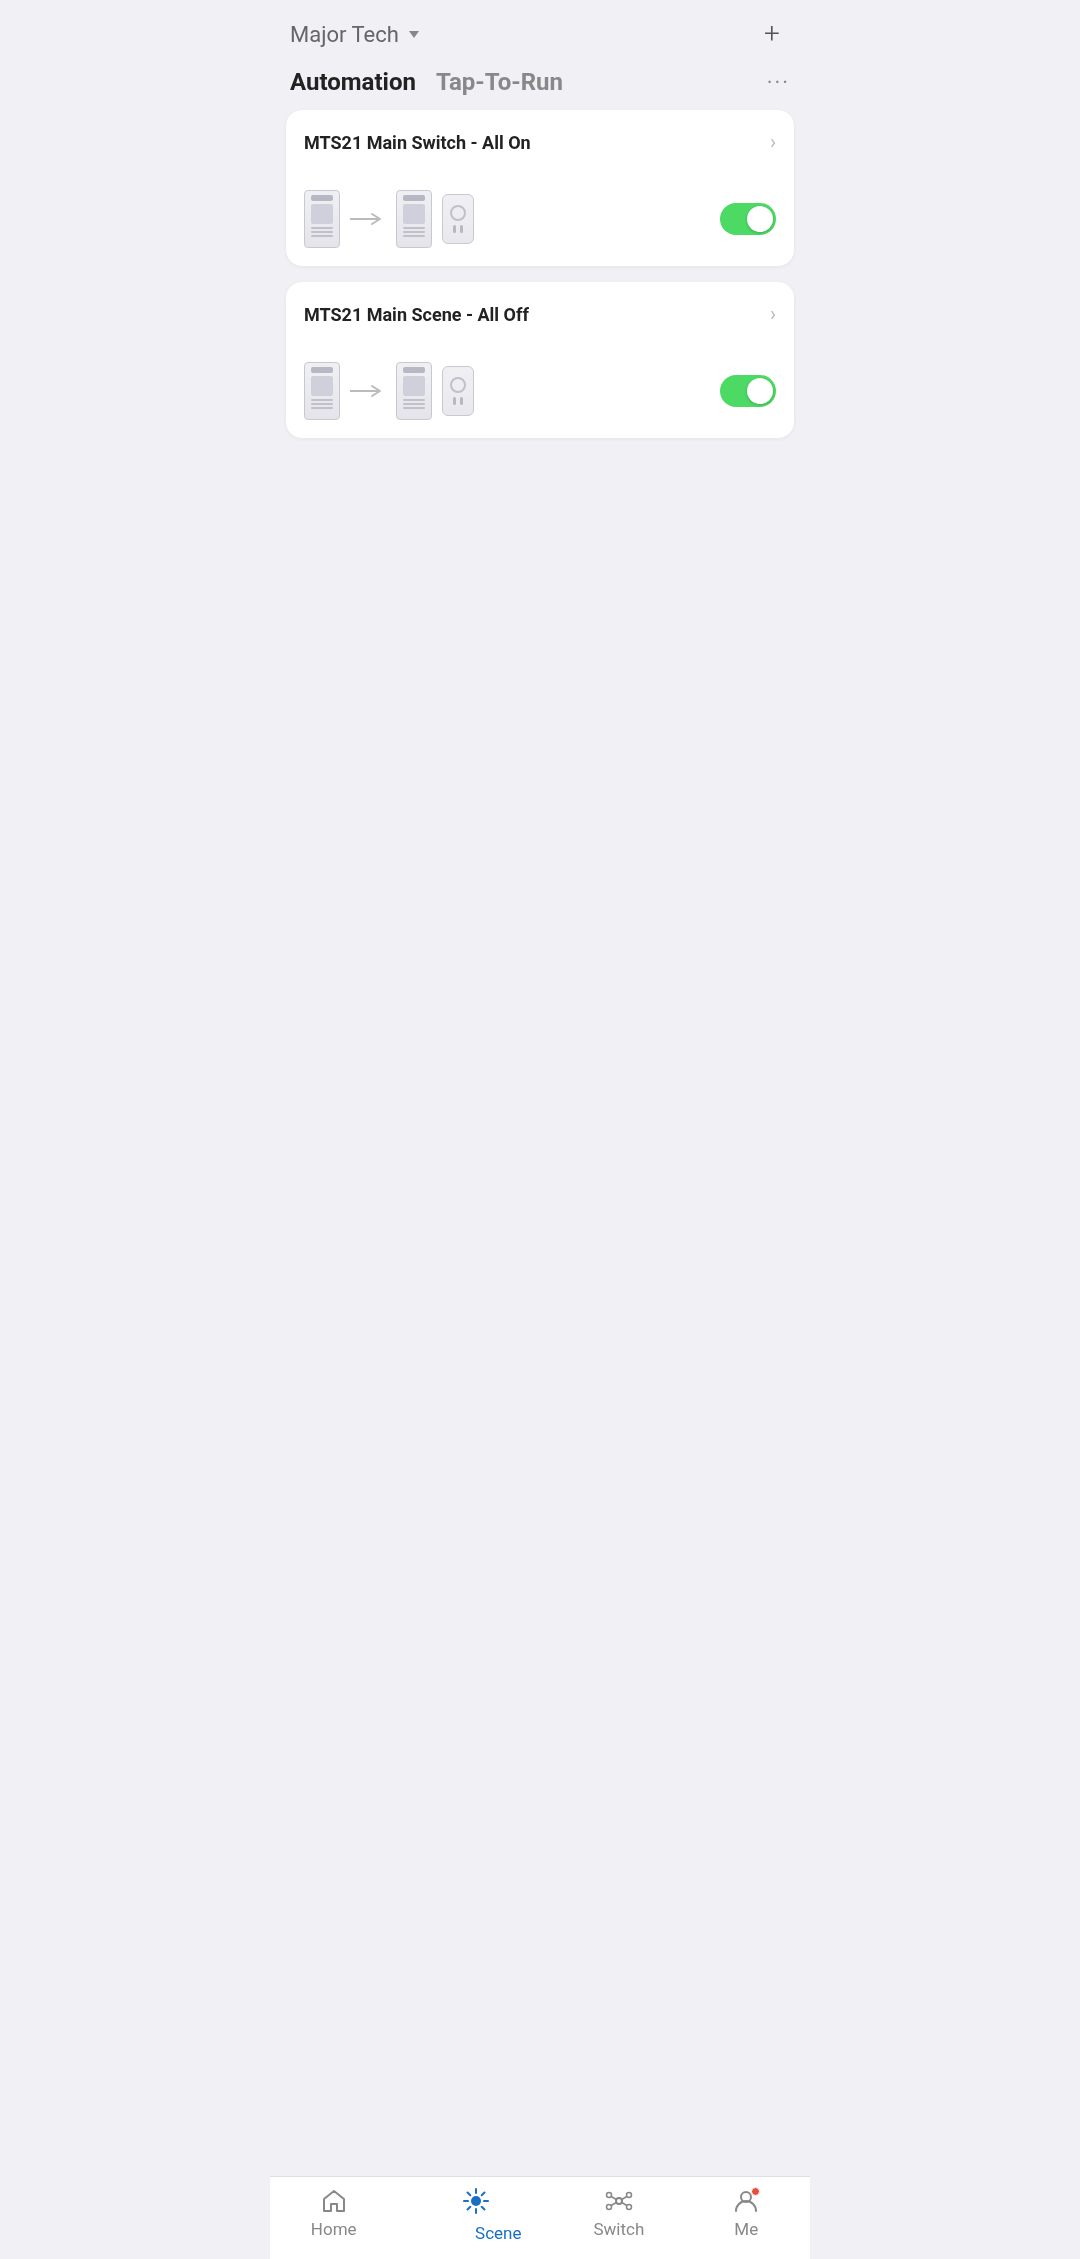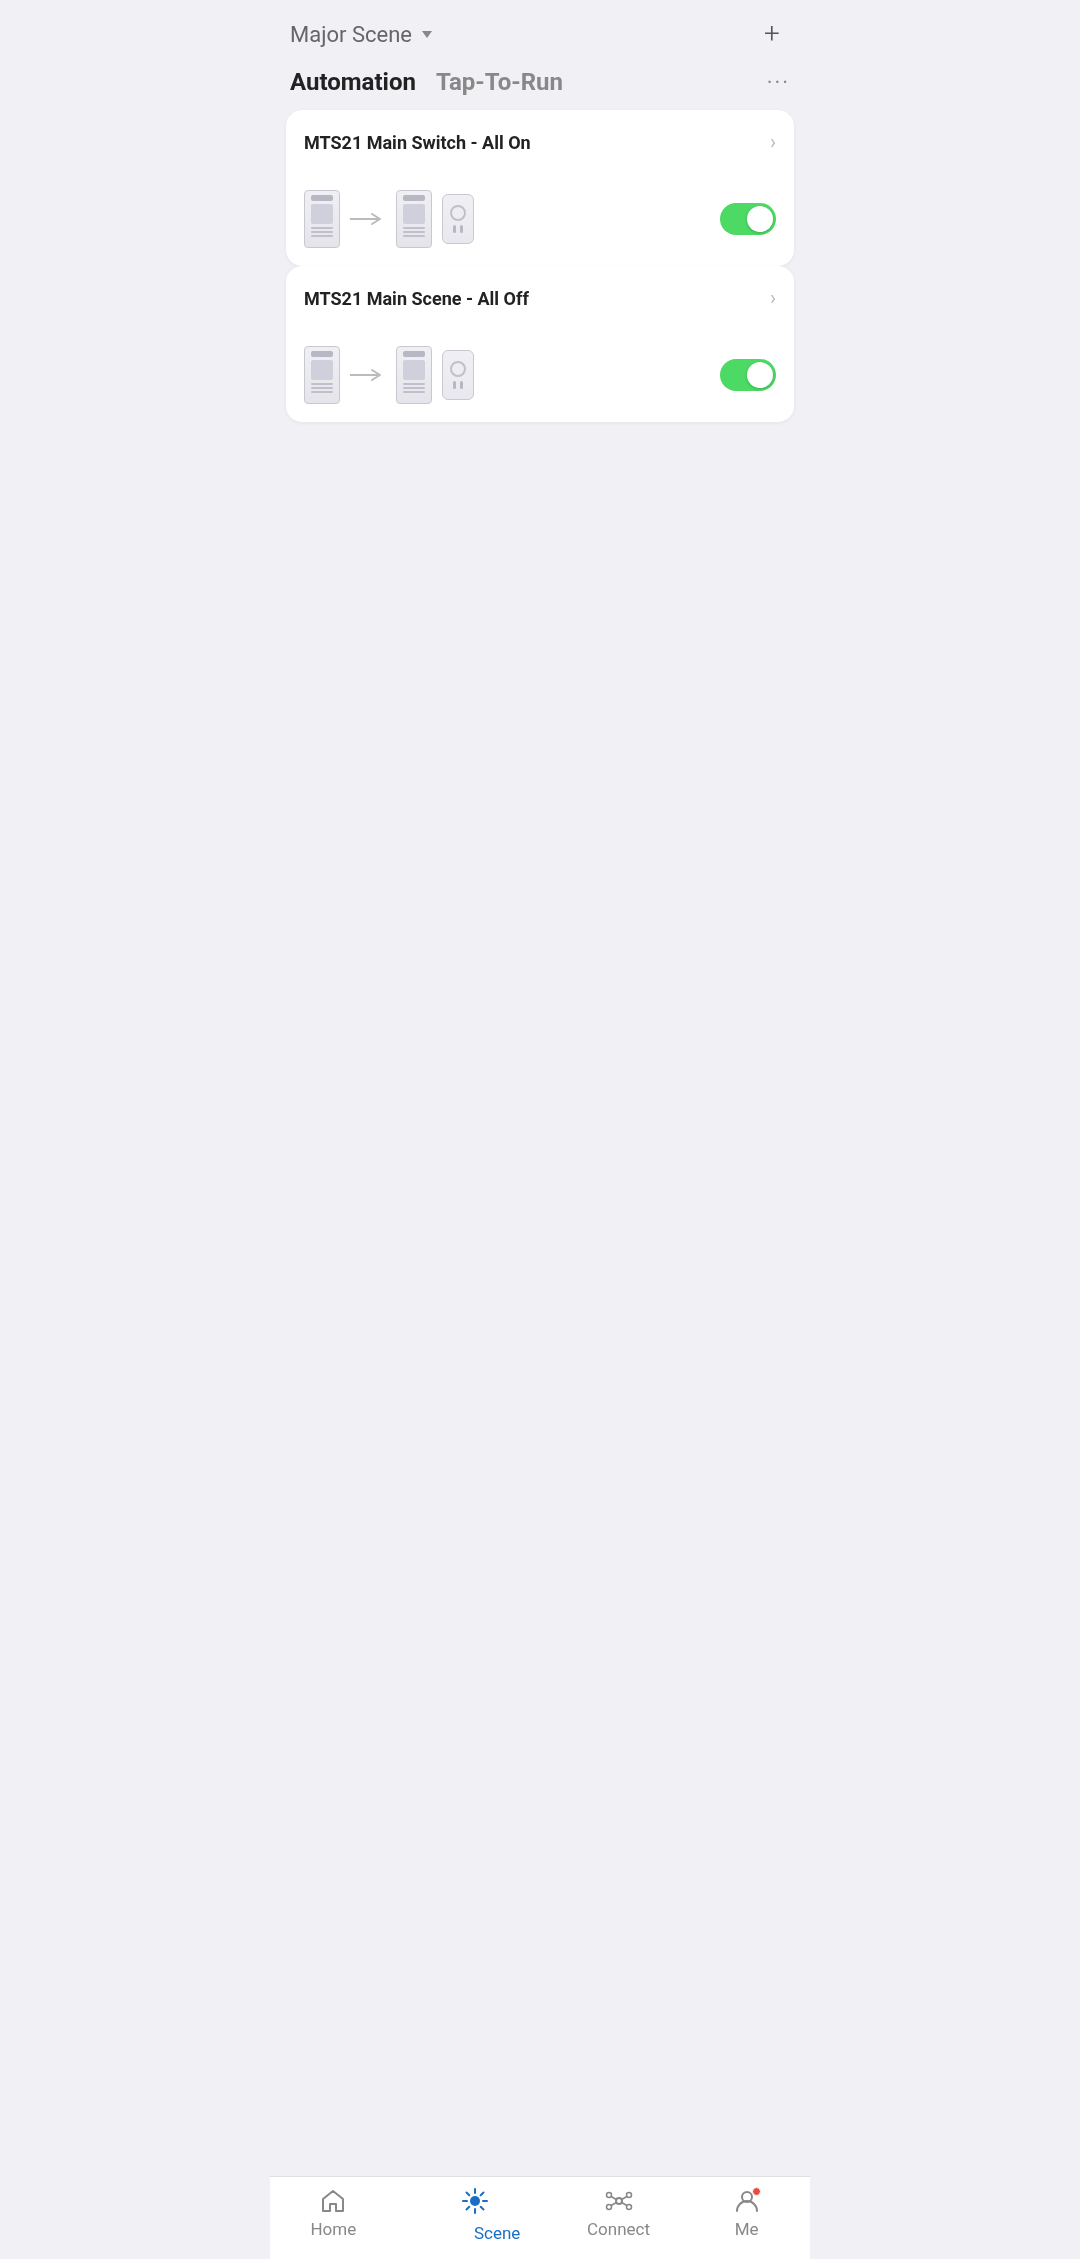"Major Scene" span { text: Scene -> Tech }
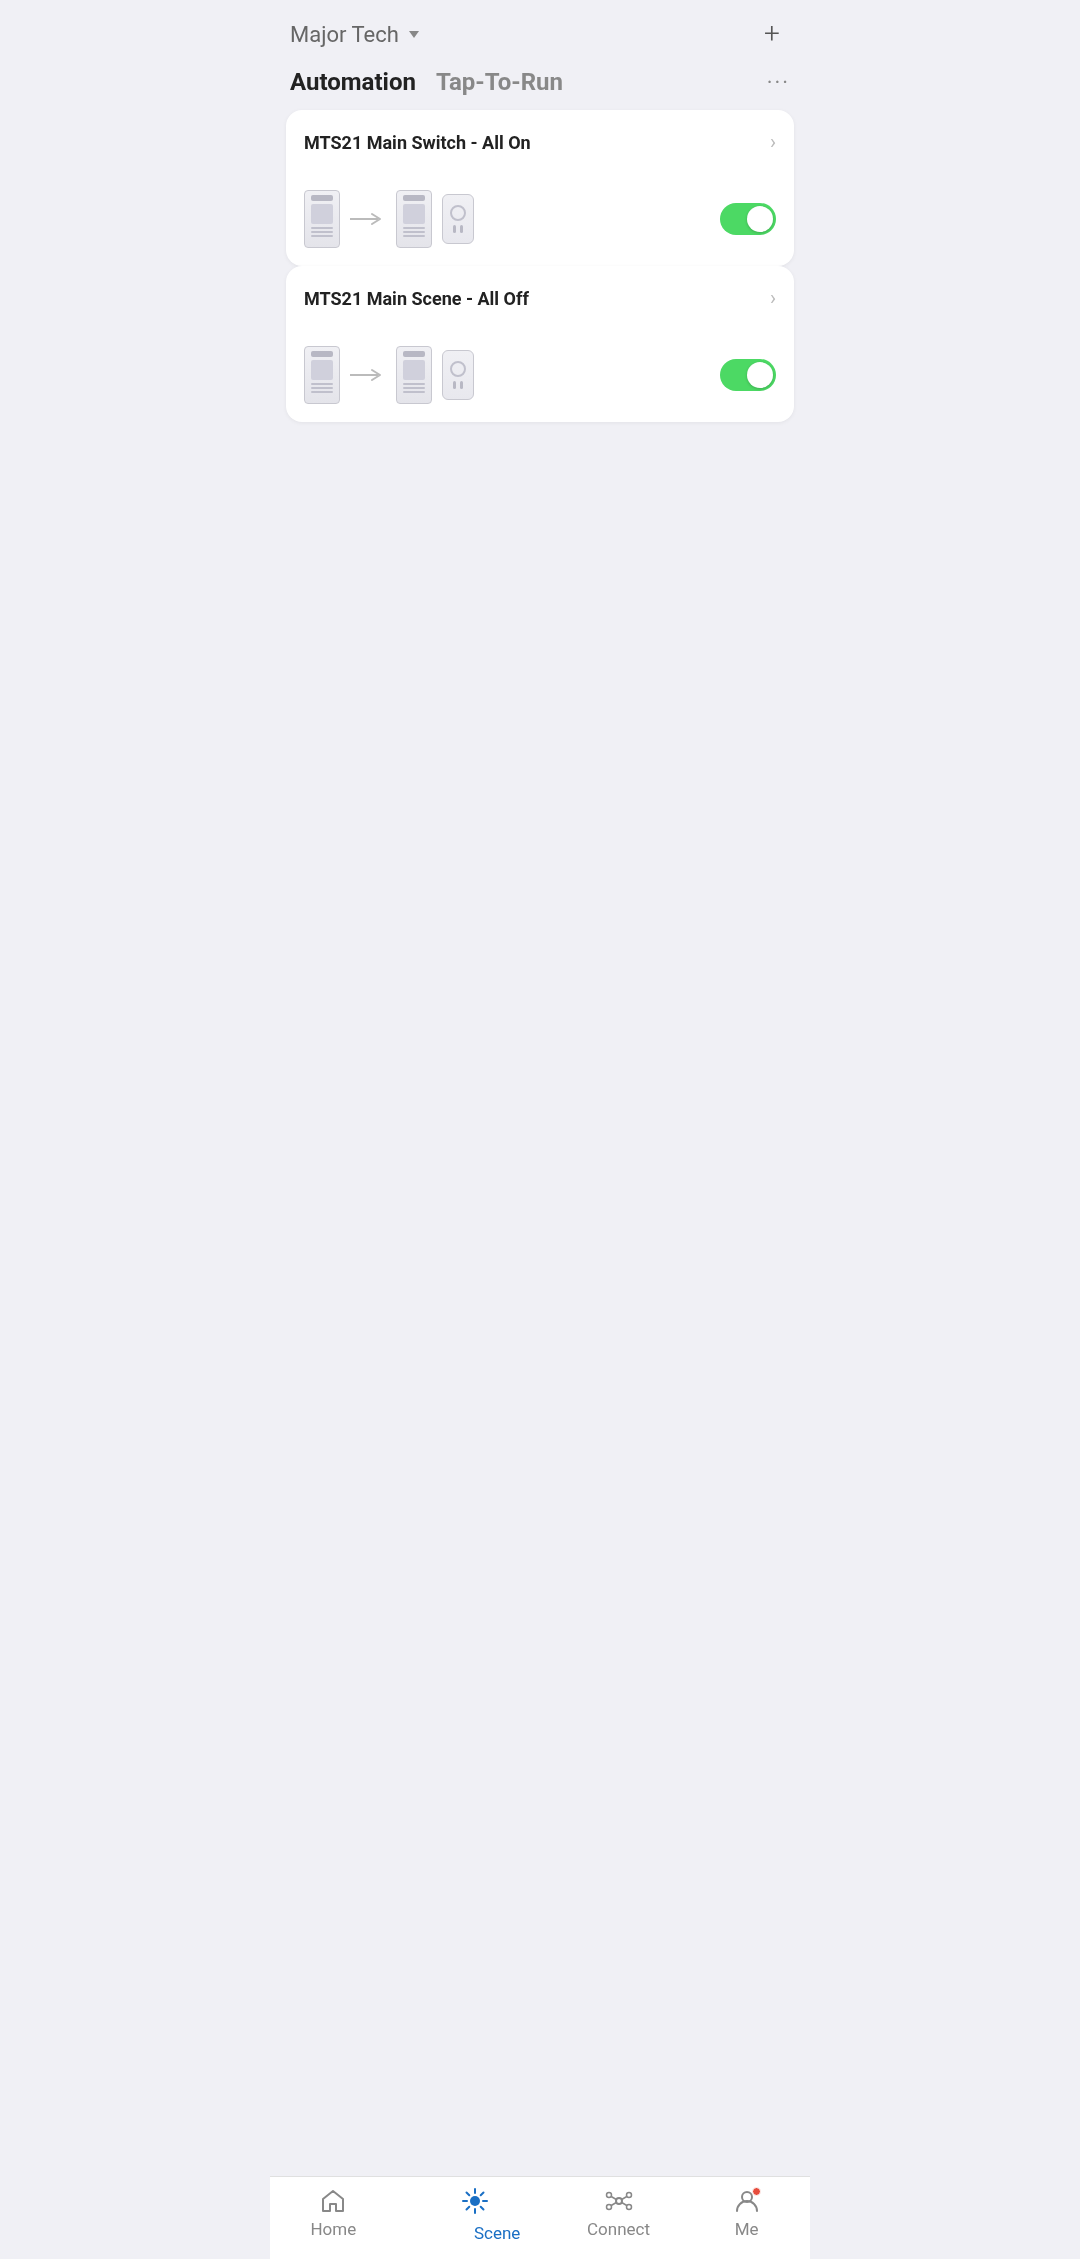"MTS21 Main Switch - All" .cards-container { gap: none -> 16px }
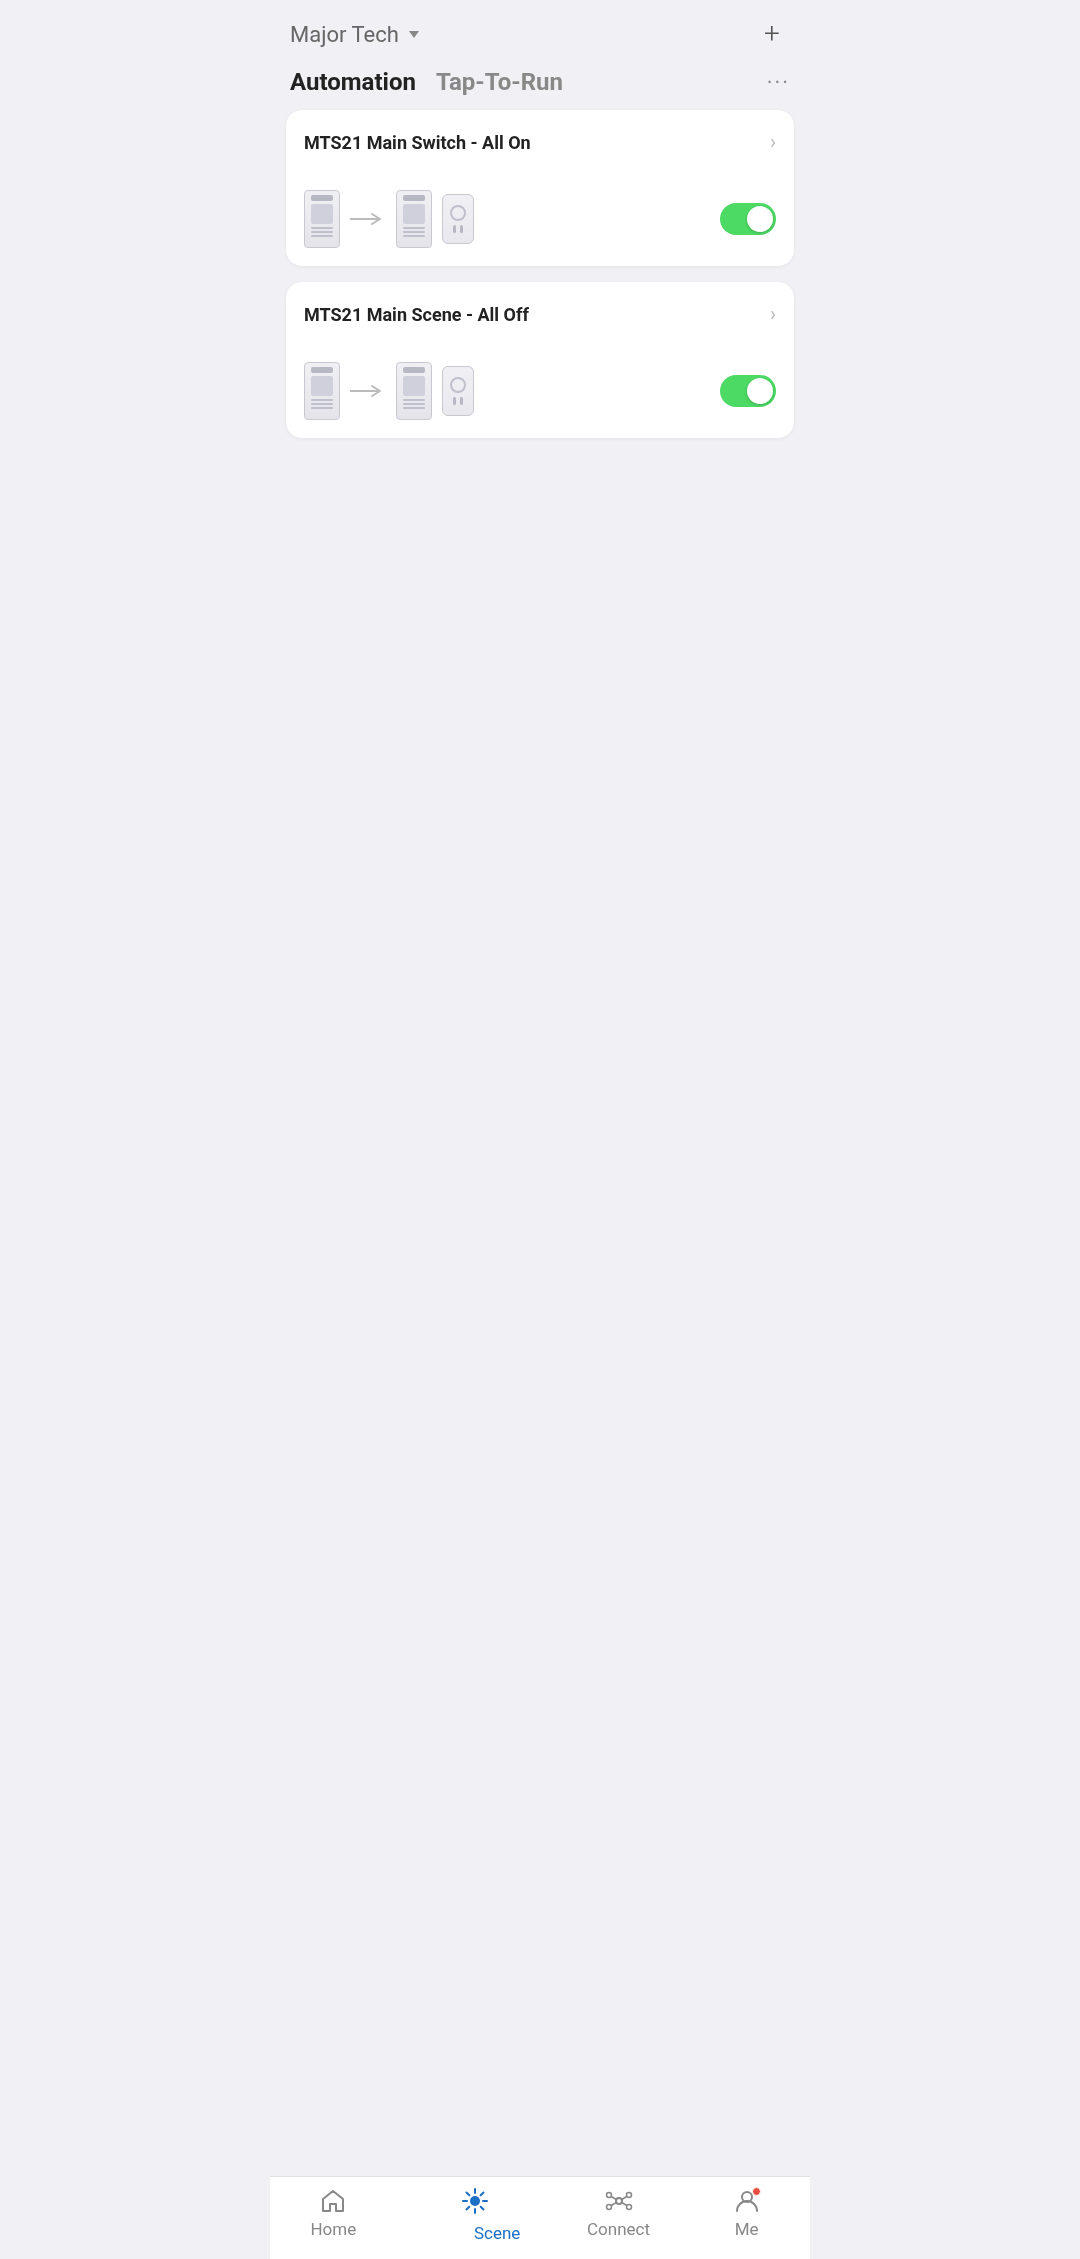"Connect" span.nav-label { text: Connect -> Switch }
